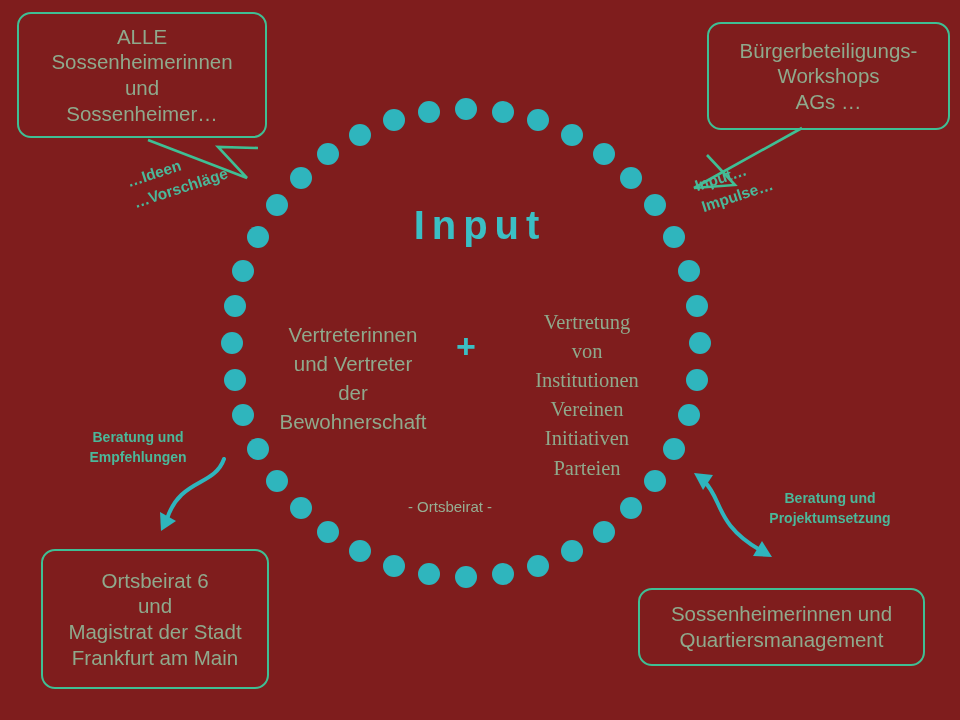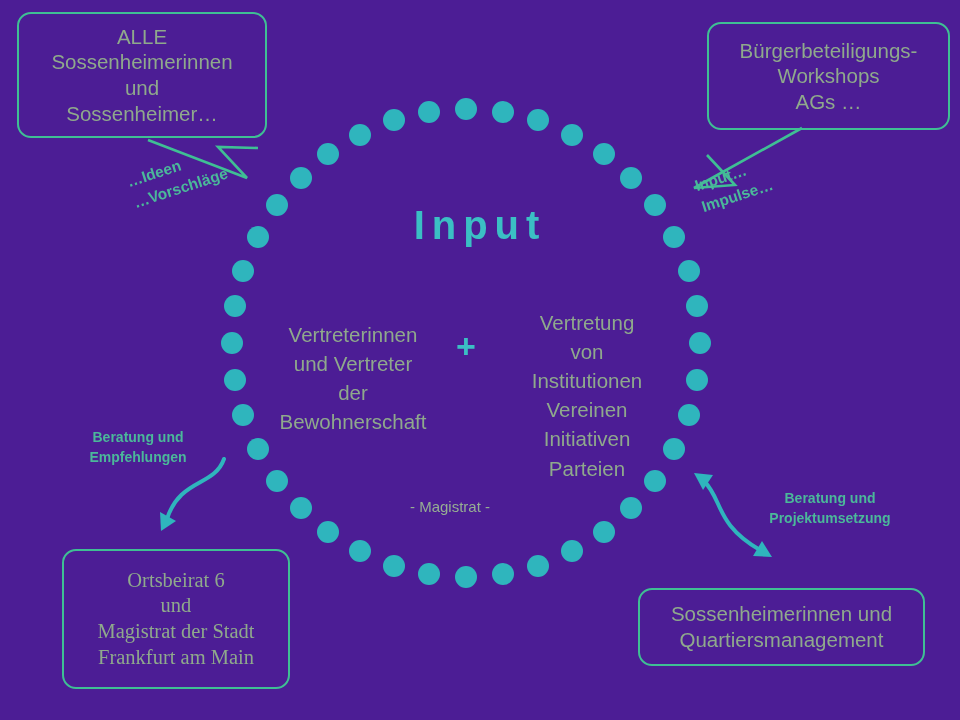"ALLE" #canvas { background: #4c1d95 -> #7f1d1d }
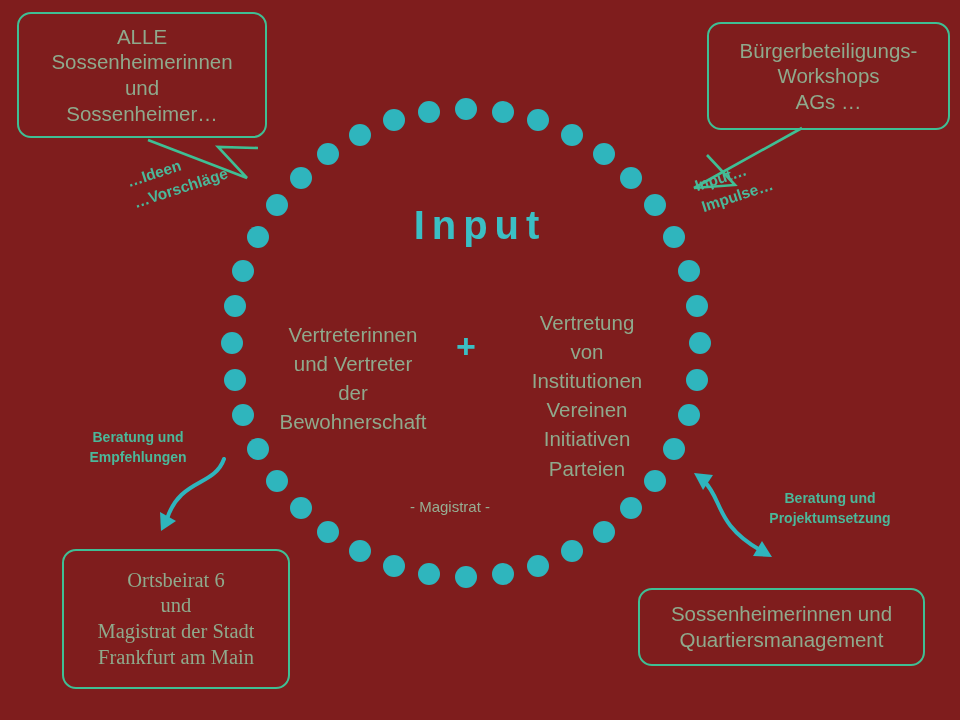"Vertretung" #col-right { font-family: none -> Liberation Serif, serif }
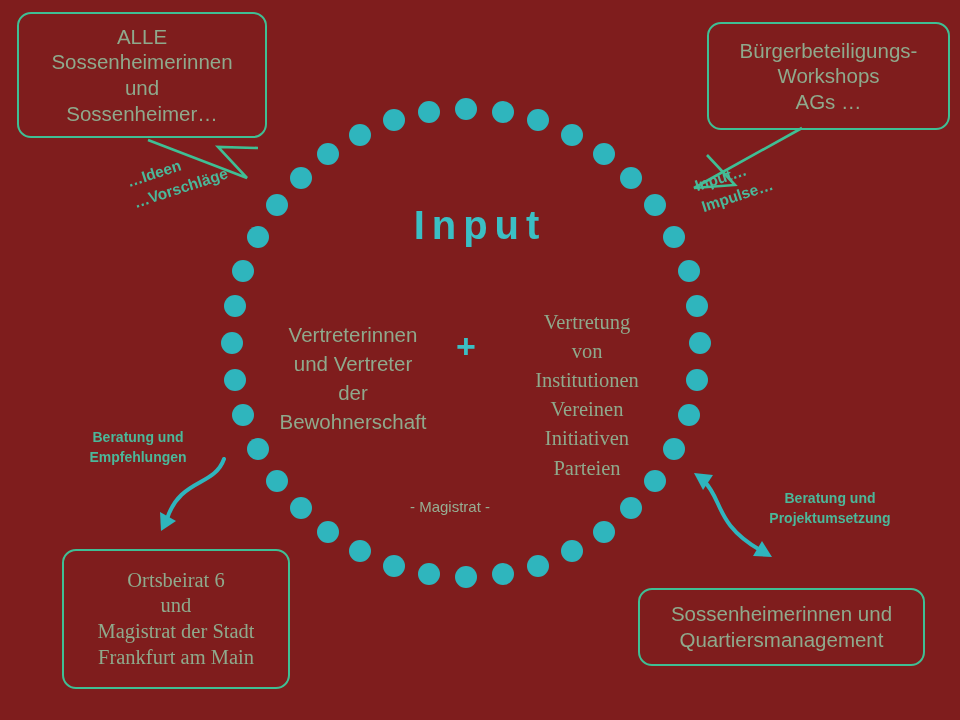"- Magistrat -" div { text: Magistrat -> Ortsbeirat }
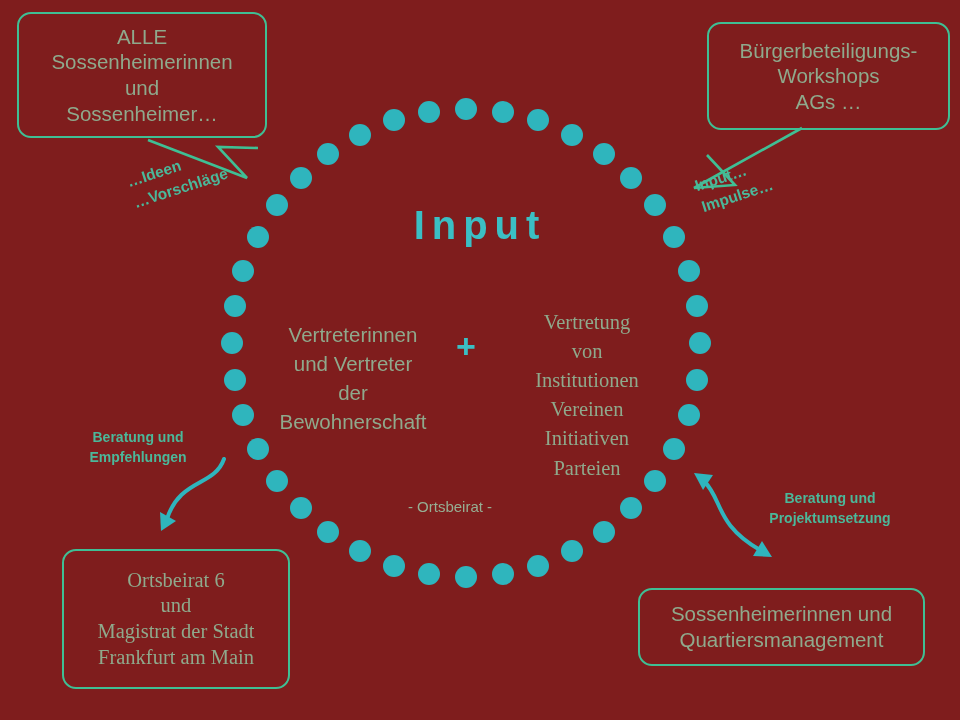"Ortsbeirat 6" #bubble-ortsbeirat { font-family: Liberation Serif, serif -> none; left: 62px -> 41px }
